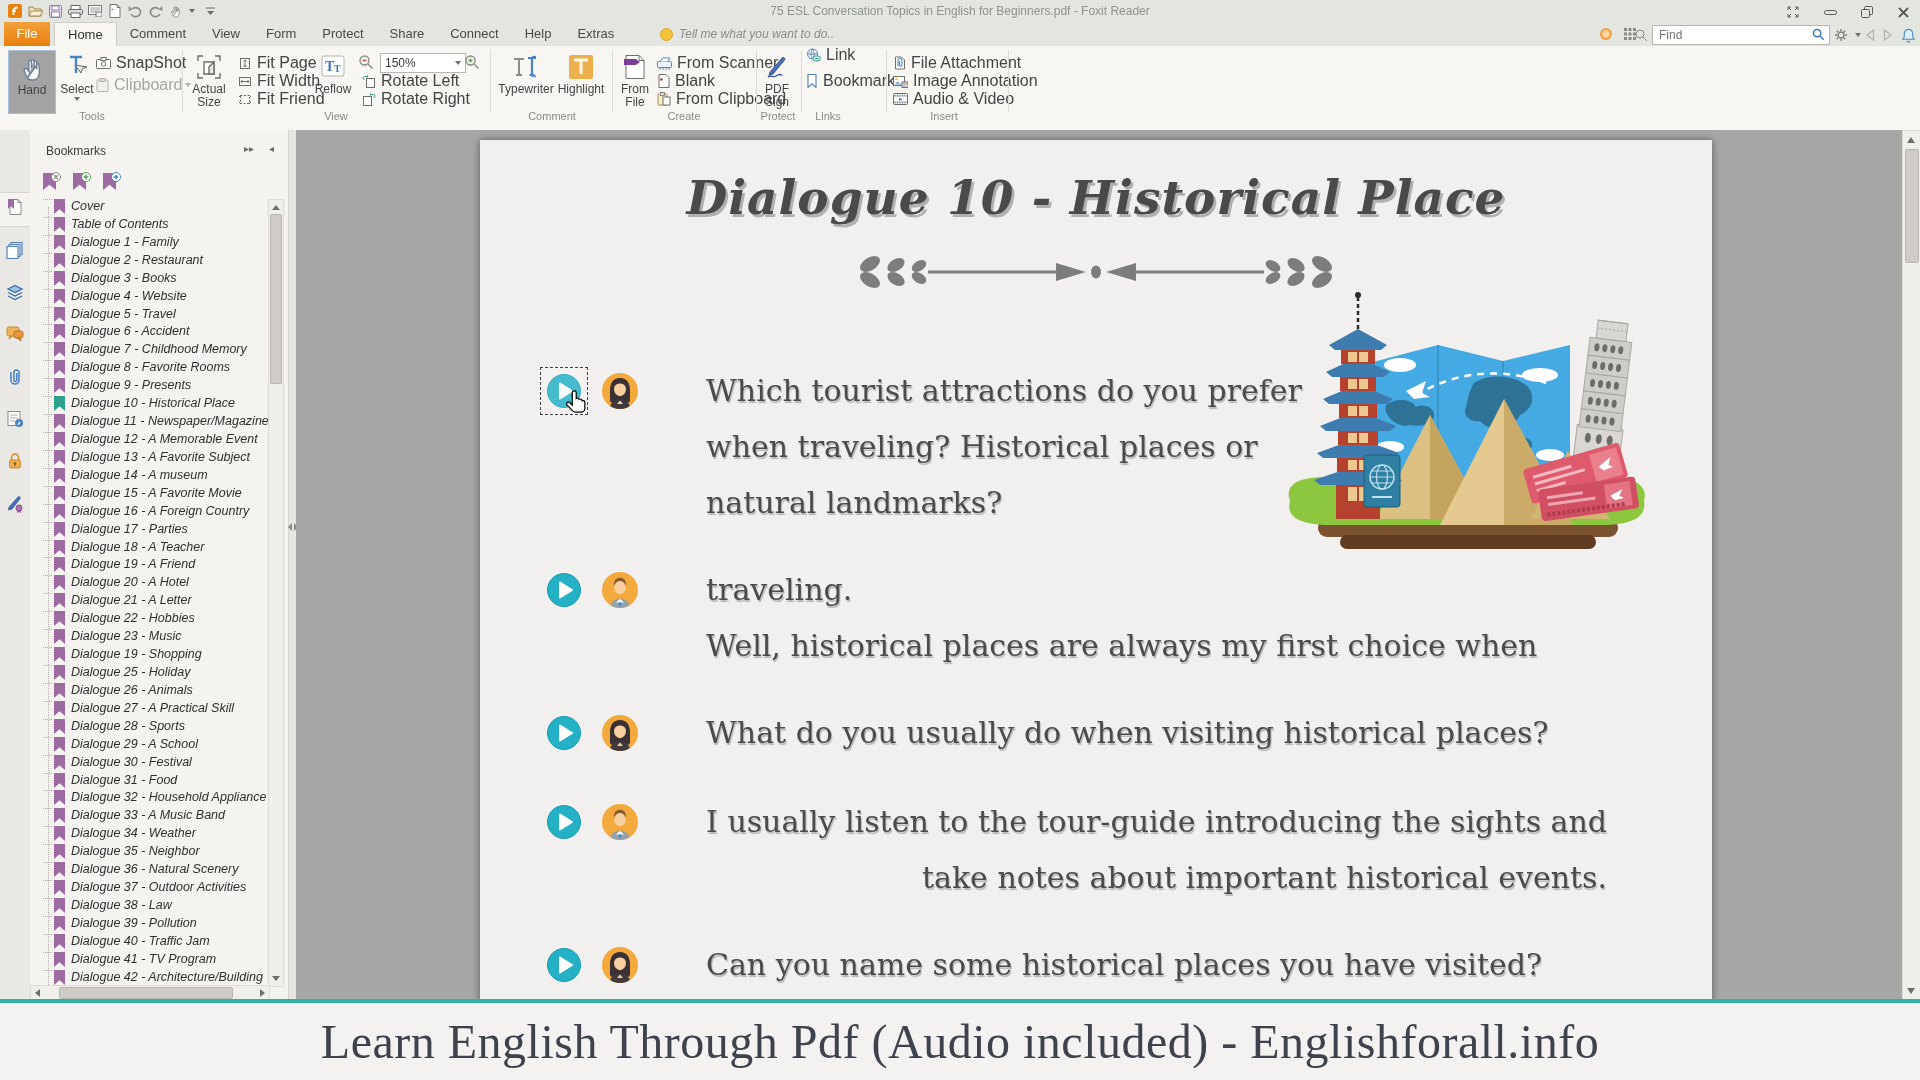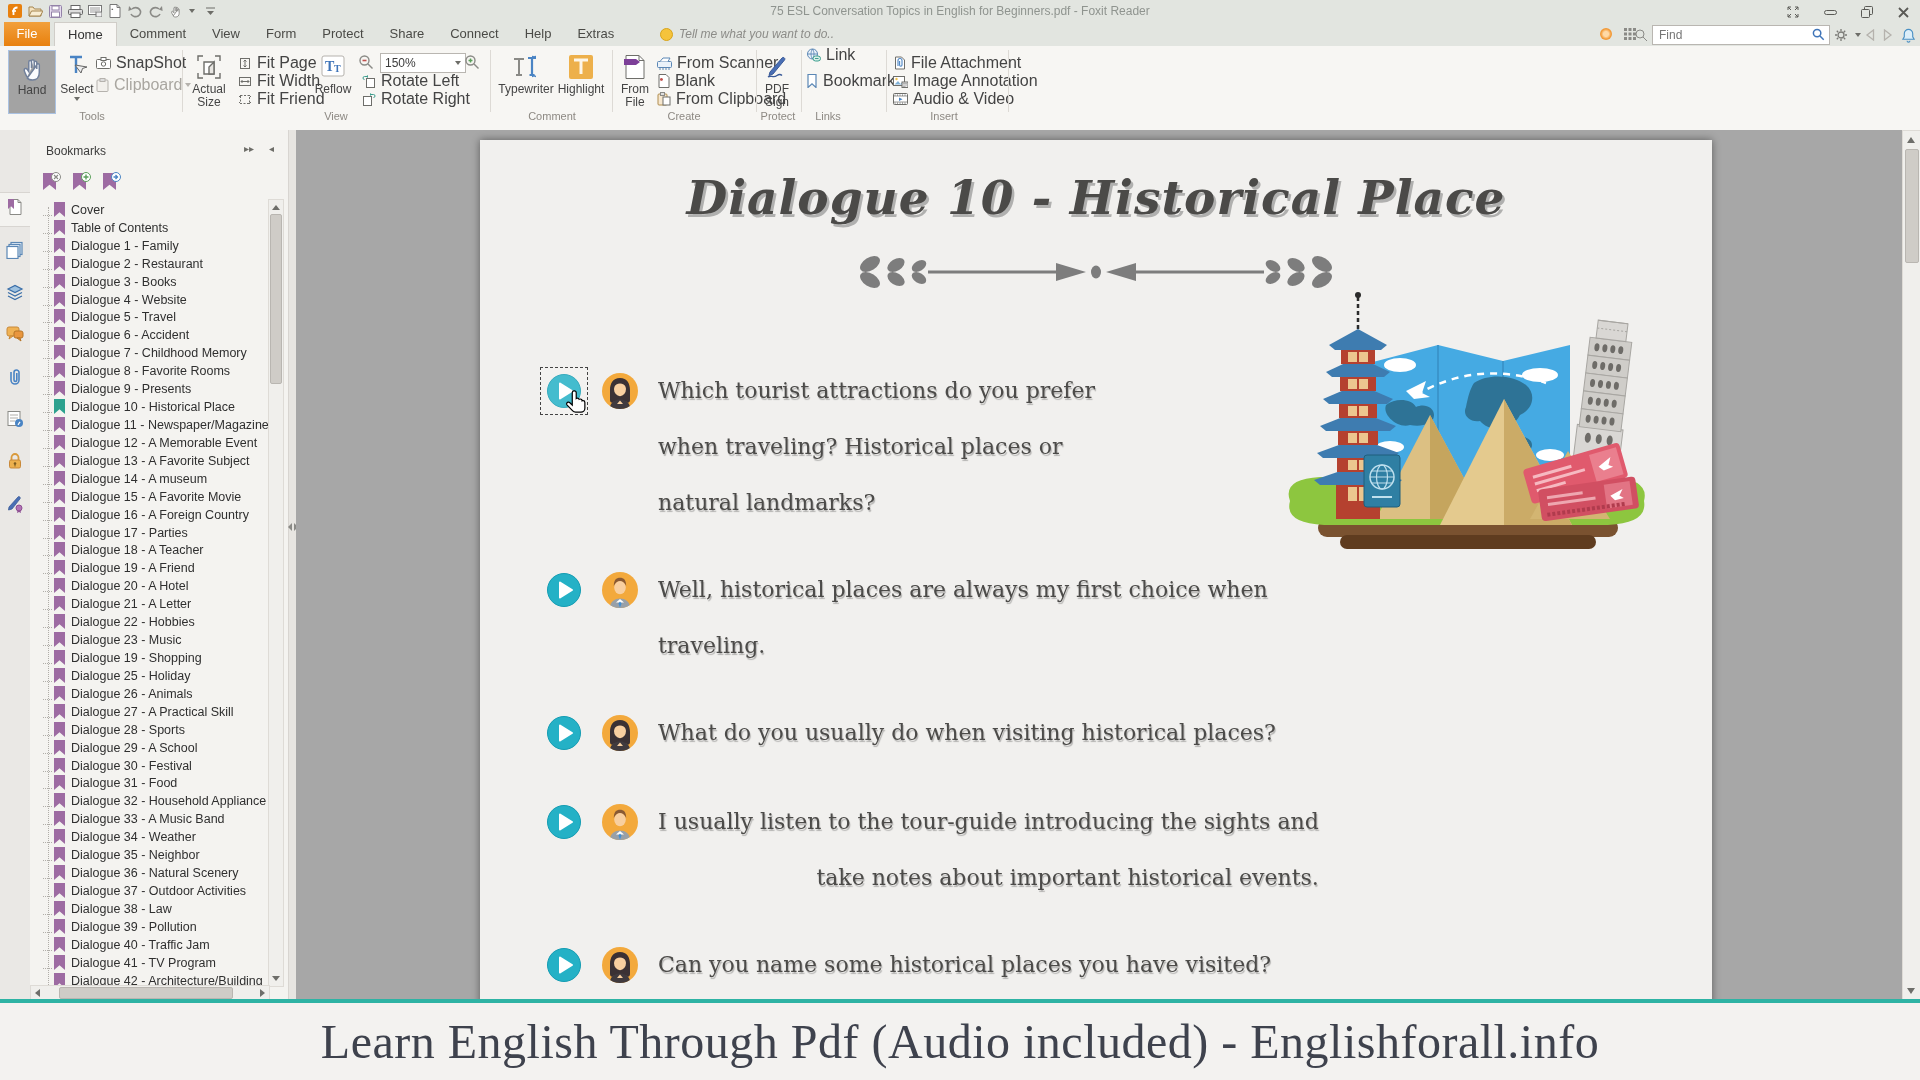"Cover" .bm-row { align-items: flex-end -> flex-start; font-style: none -> italic }
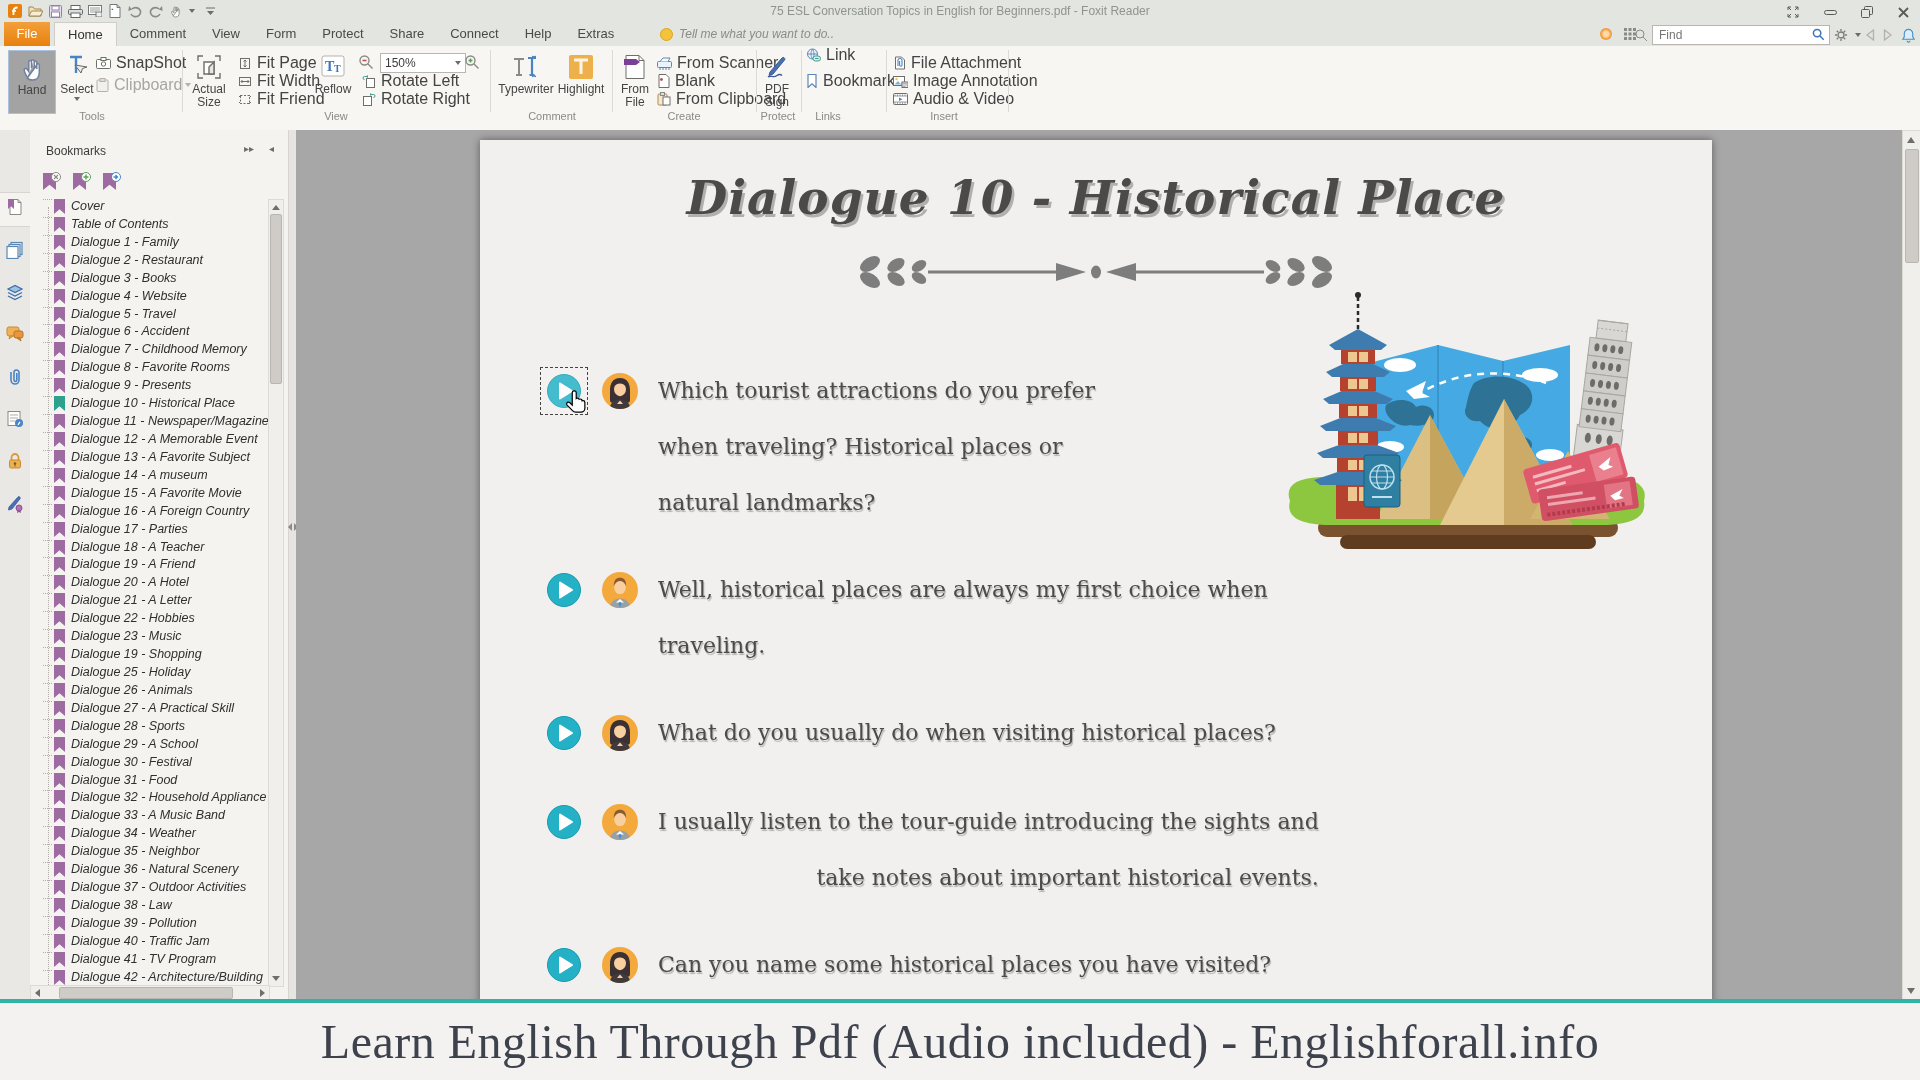"Which tourist attractions do you" .dlg-line { font-size: 22px -> 30px; margin-left: none -> 48px }
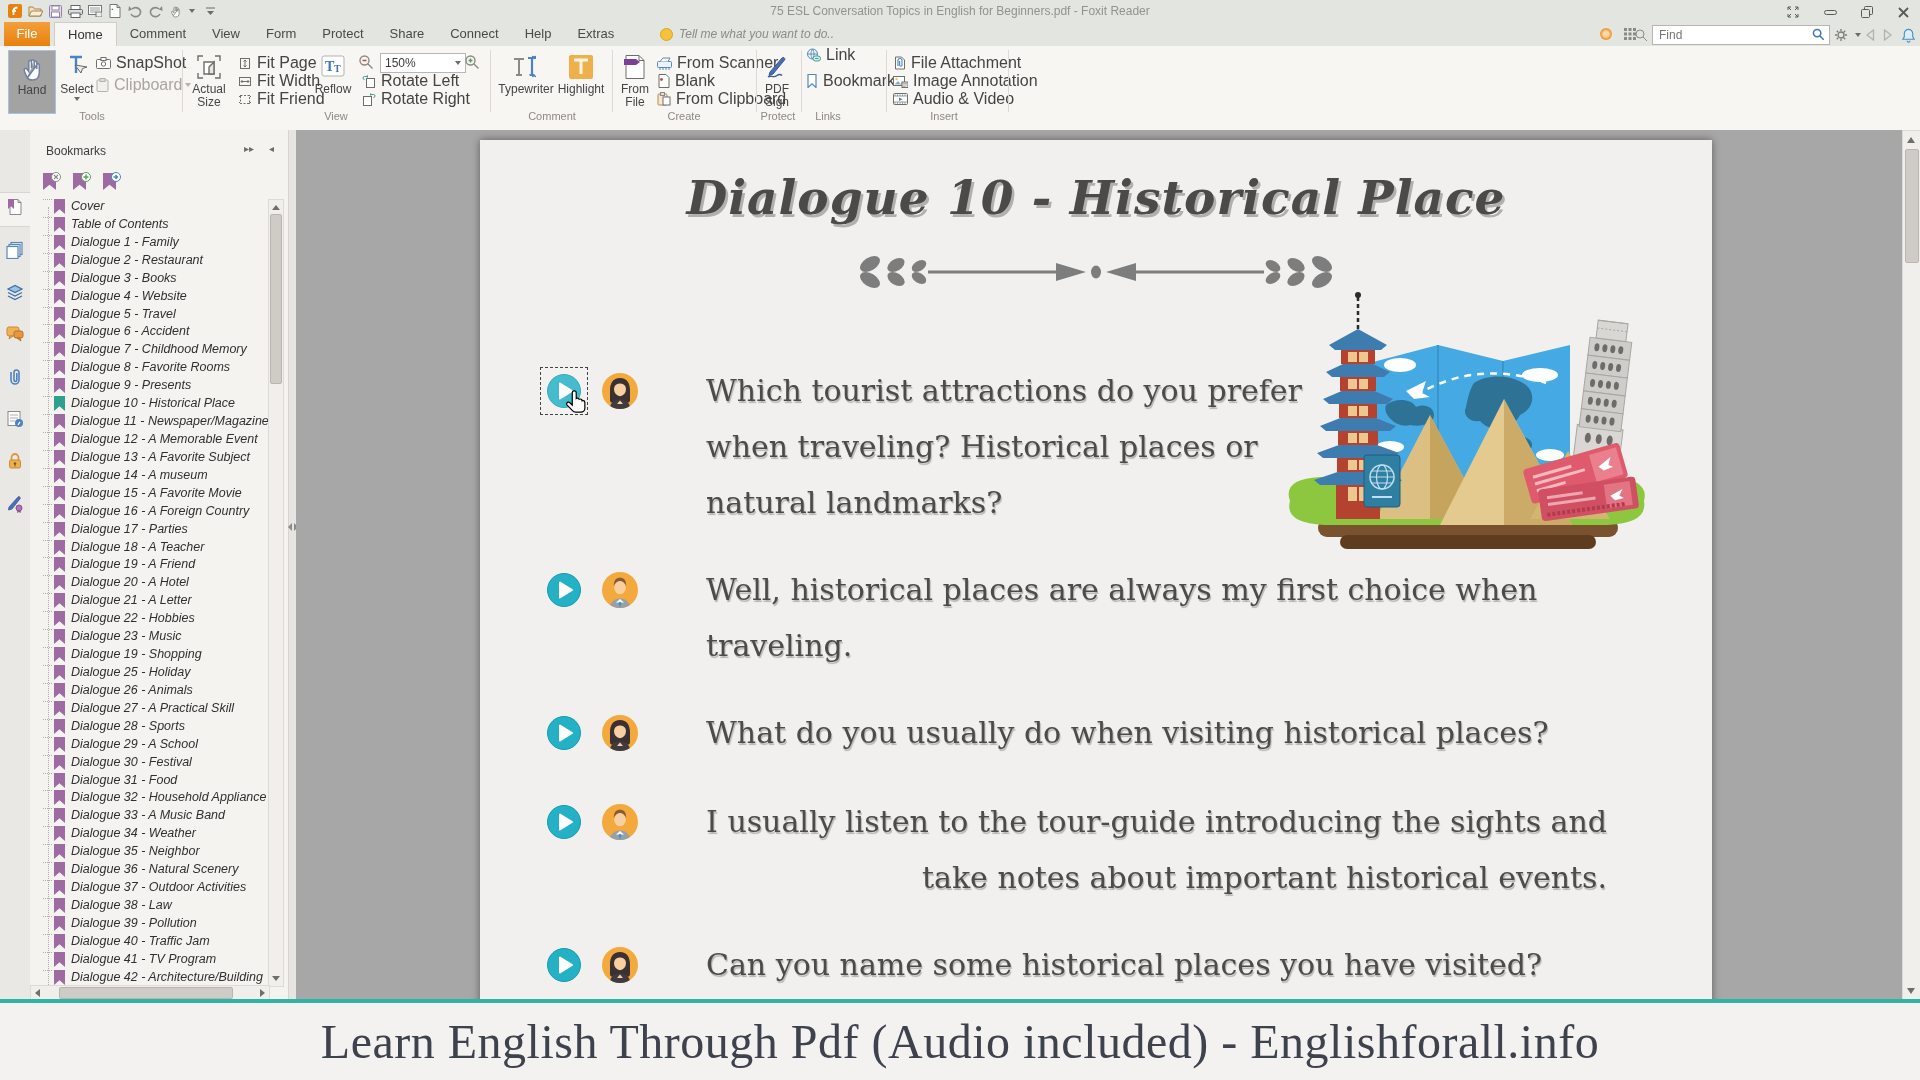"Well, historical places are always" div.dlg-line { order: before "traveling." -> after "traveling." }
